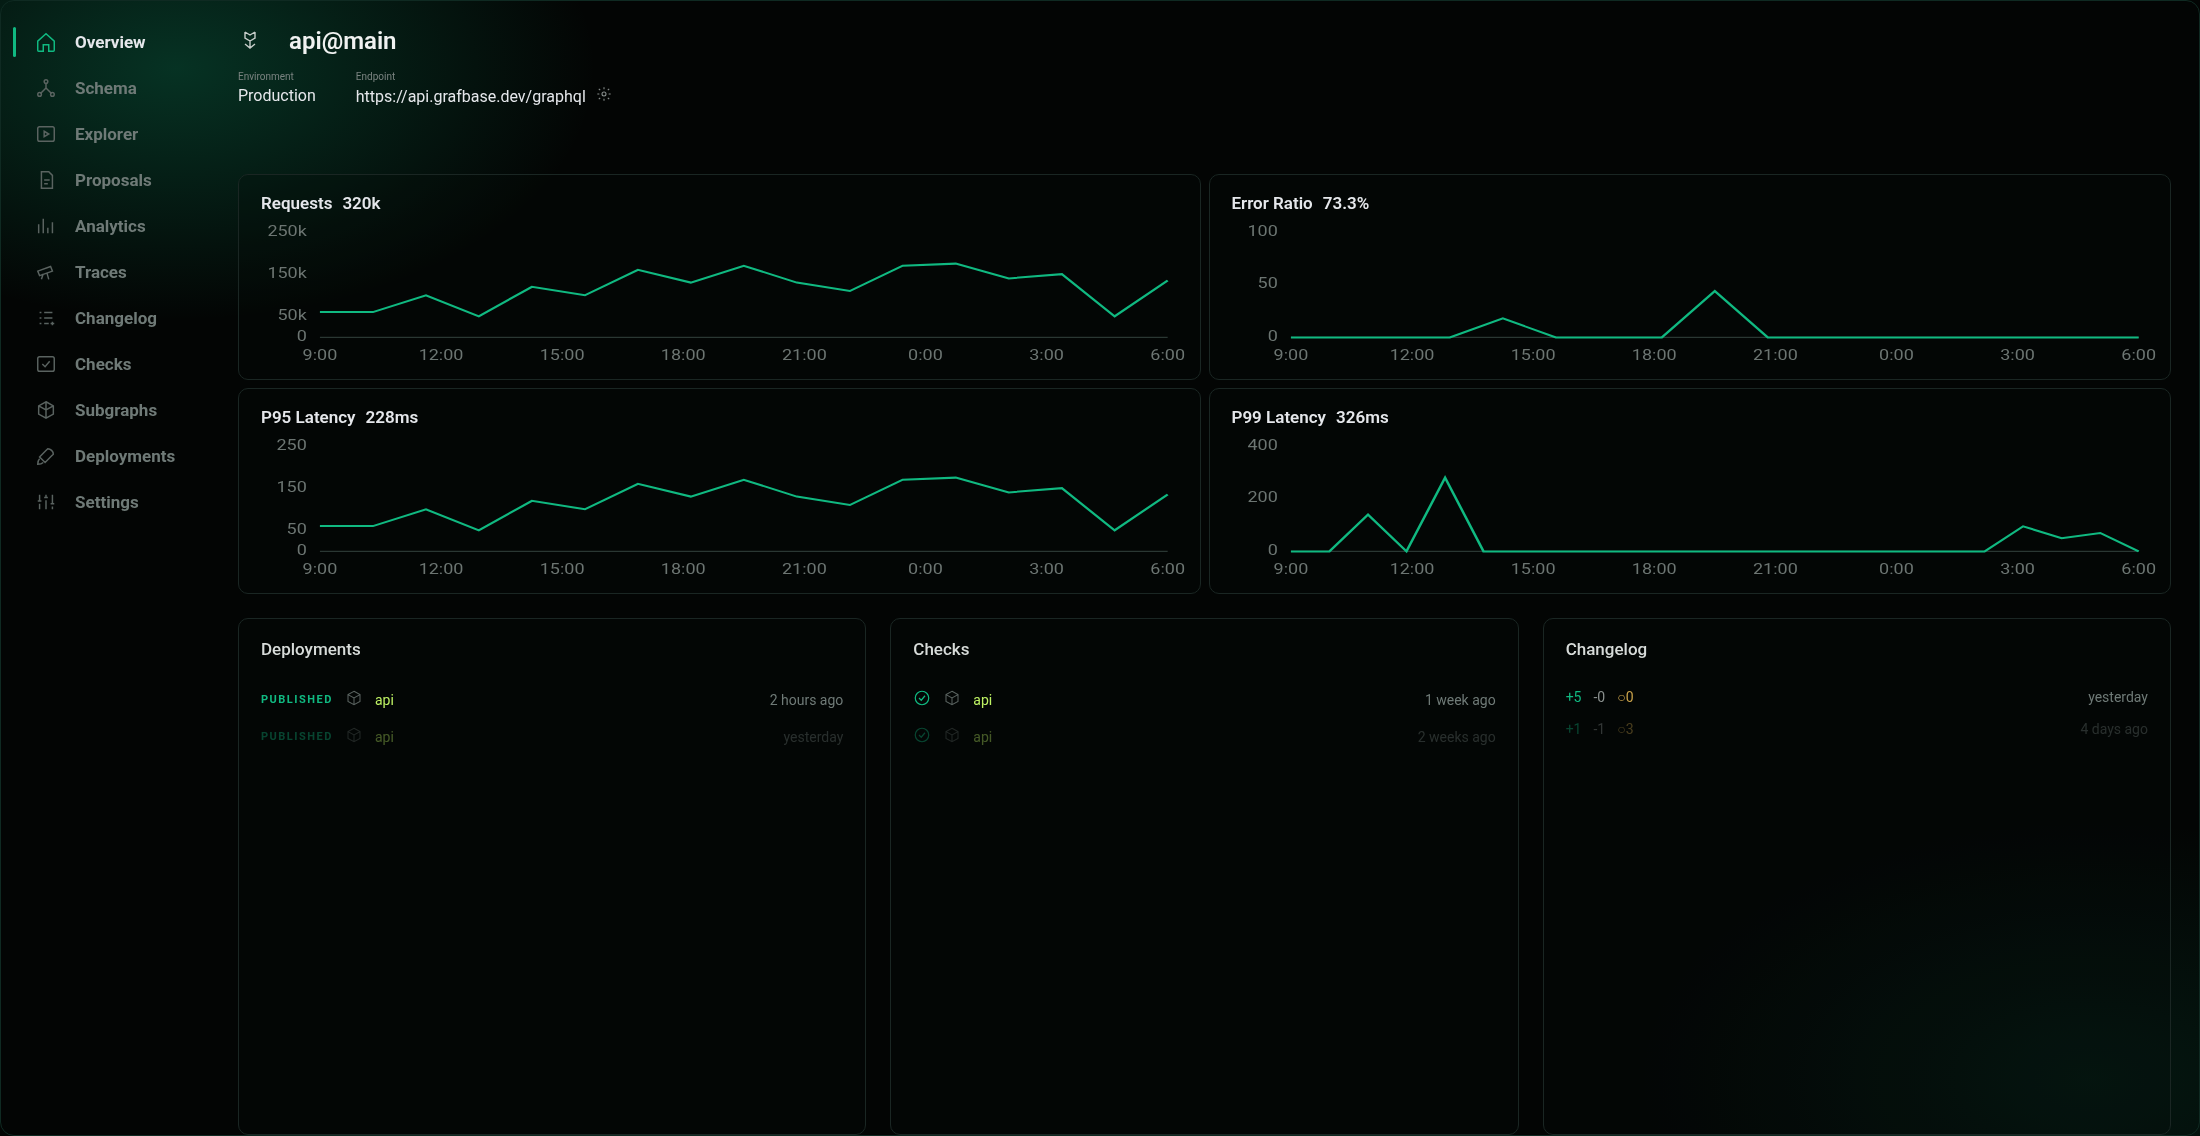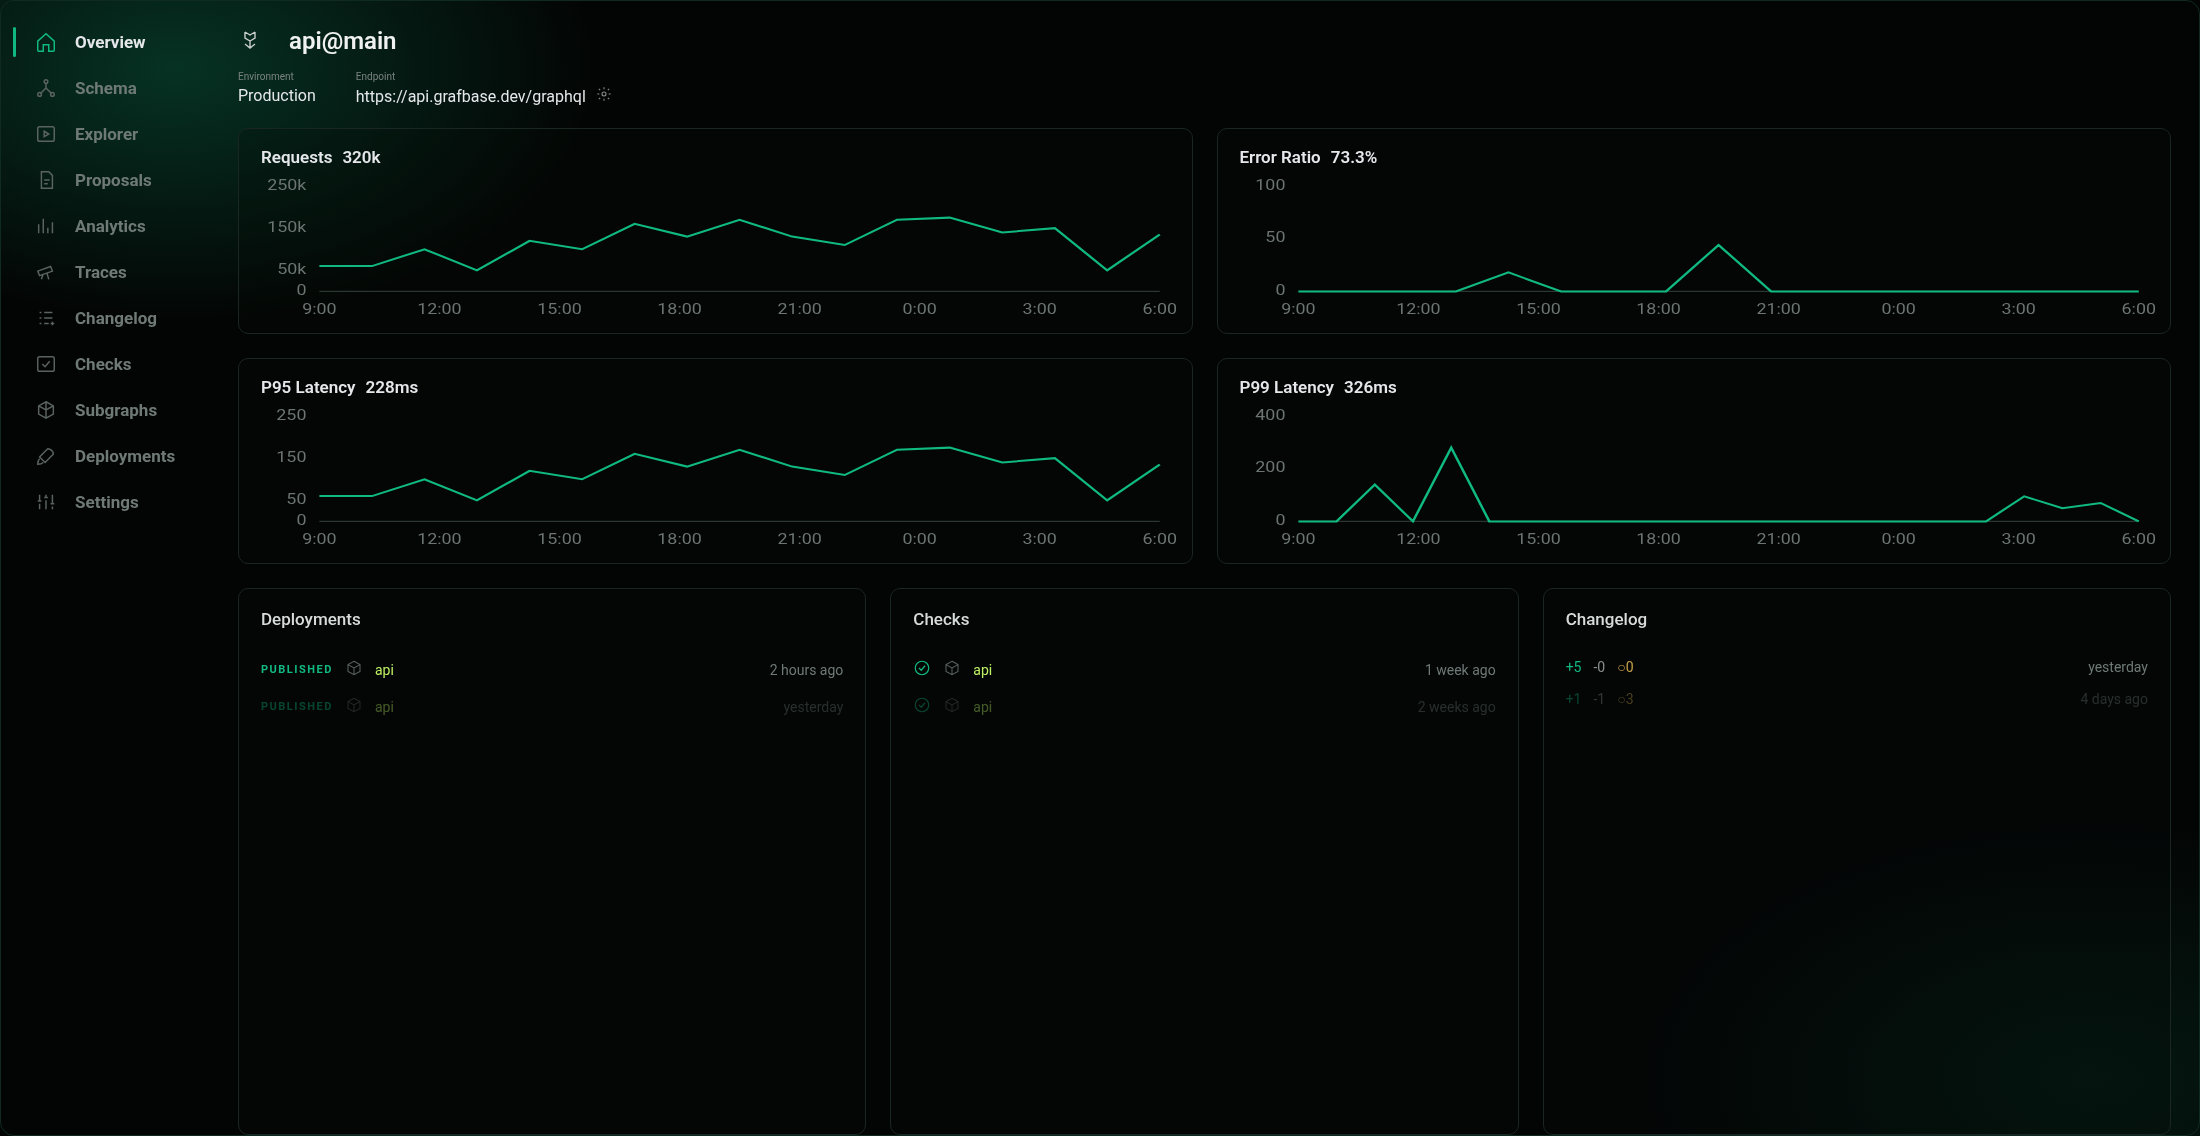"Requests 320k" .grid { gap: 24px -> 8px; margin-top: none -> 46px }
